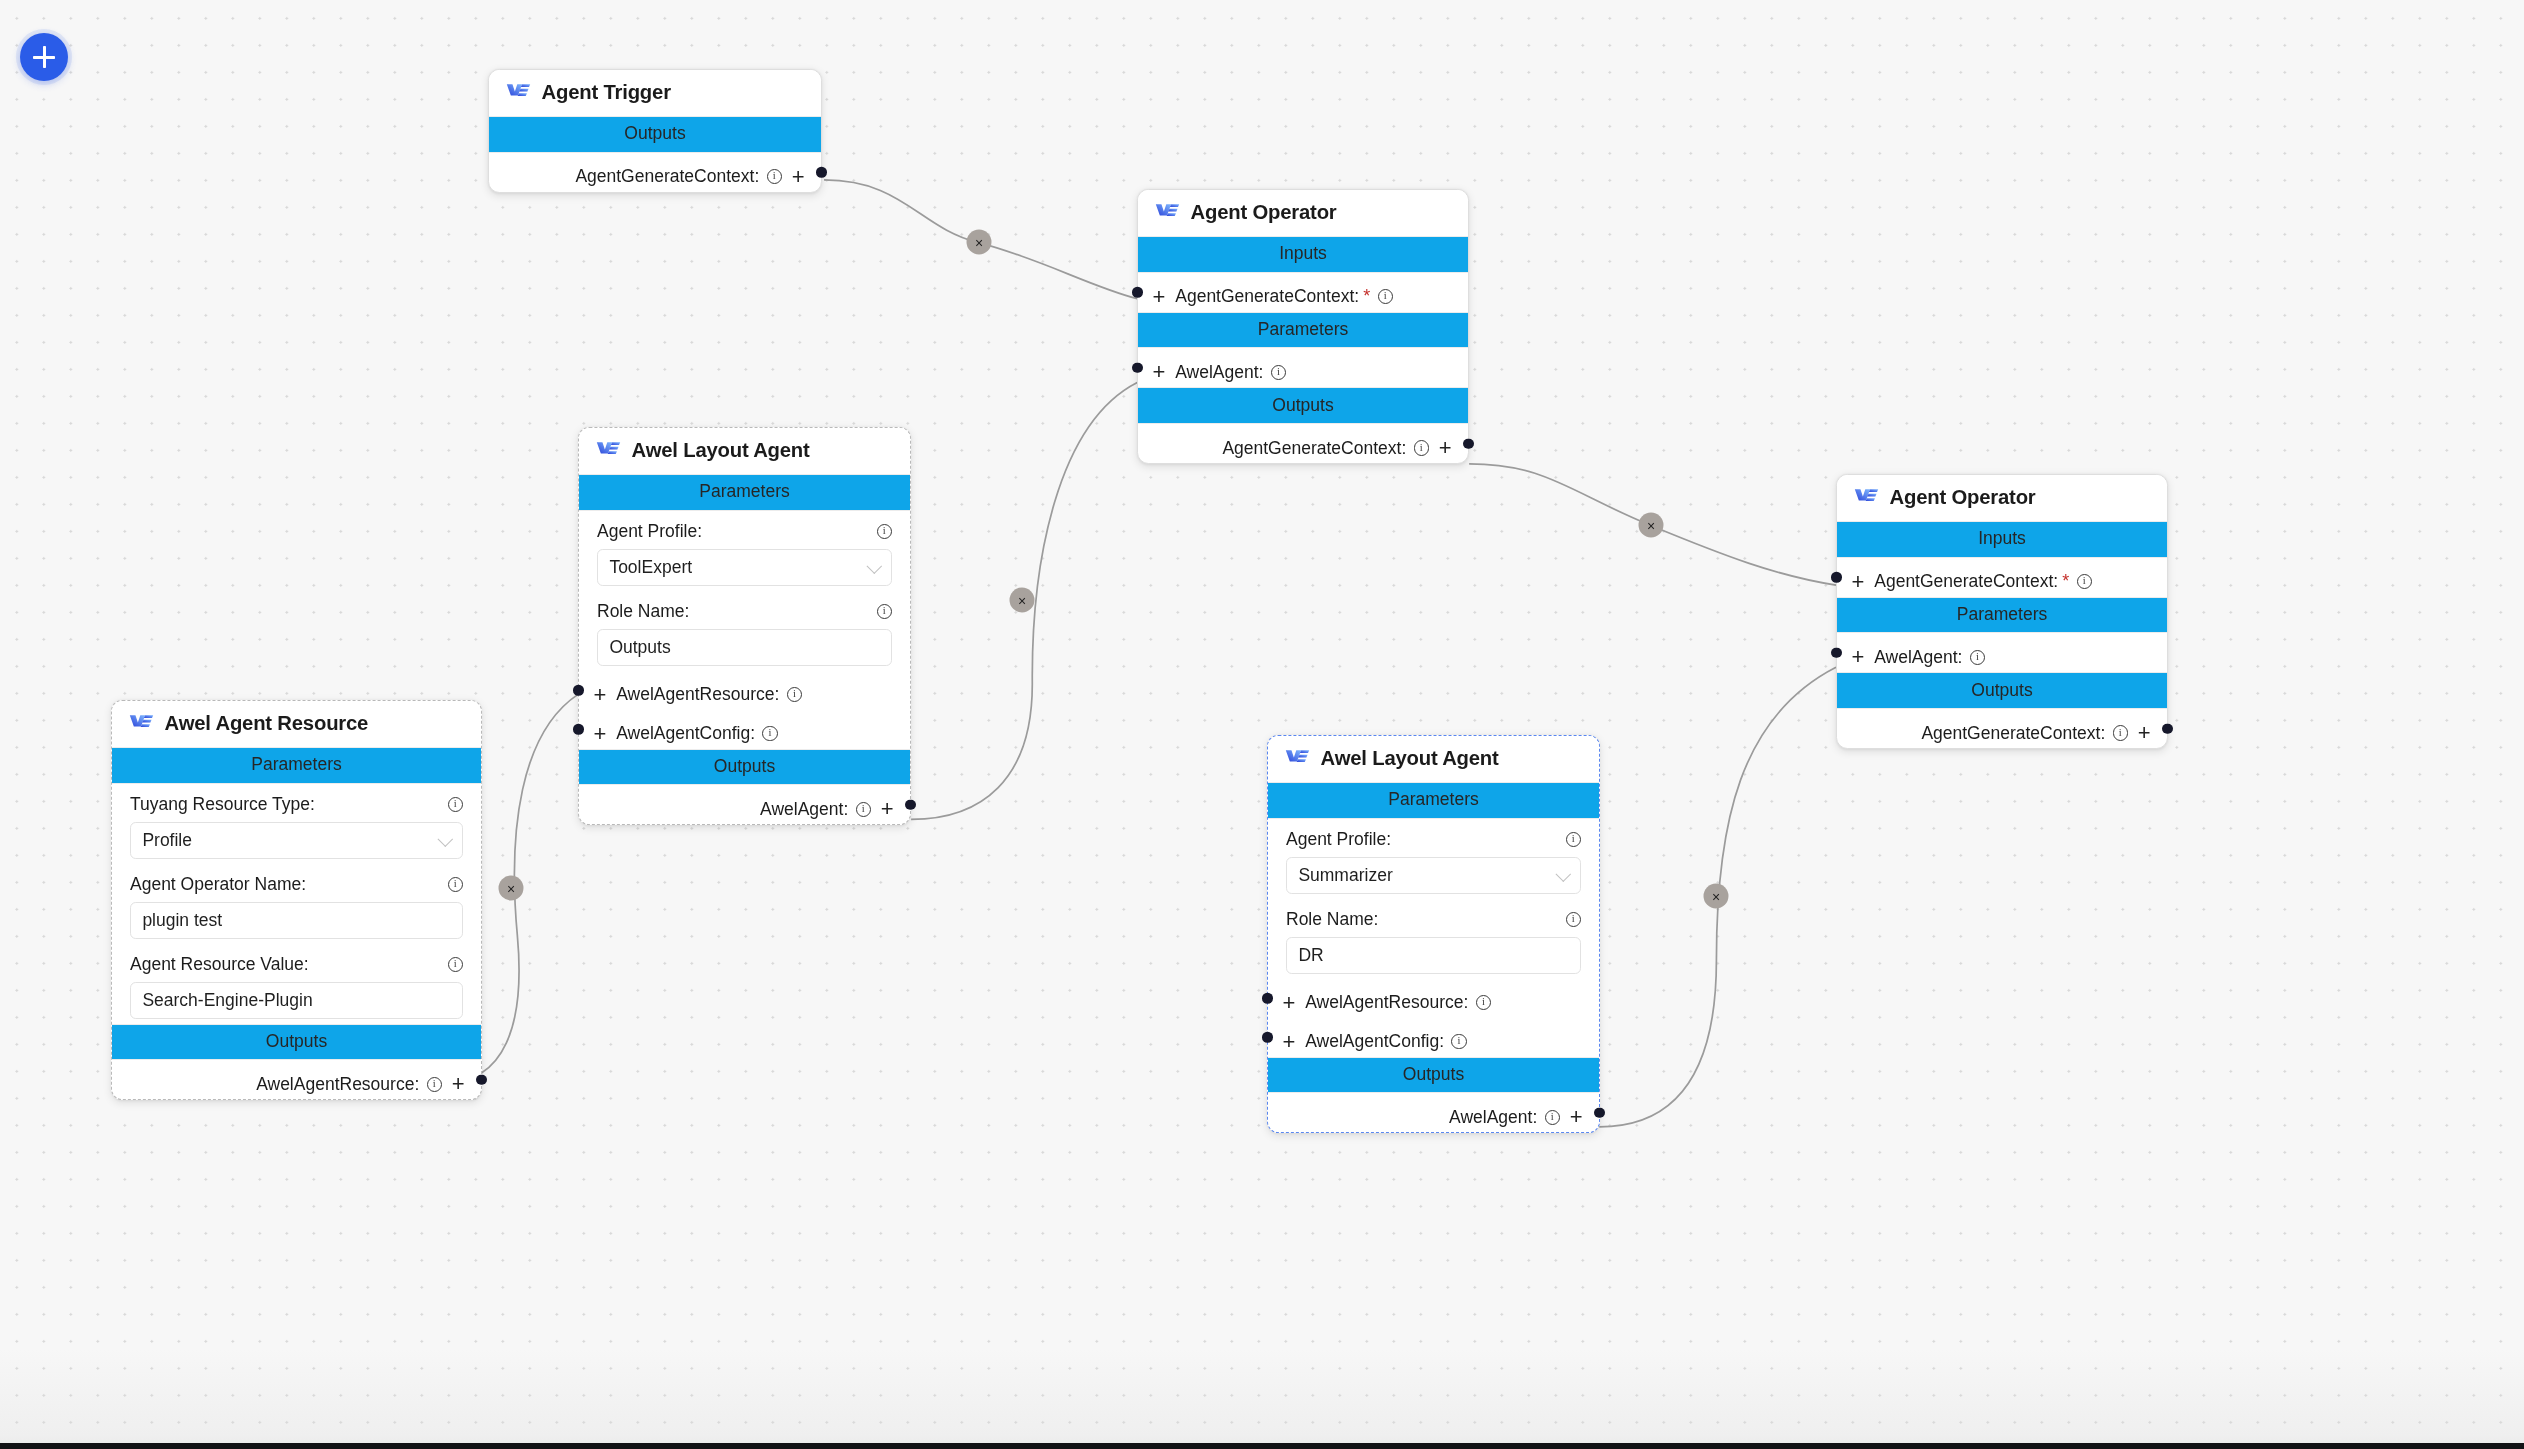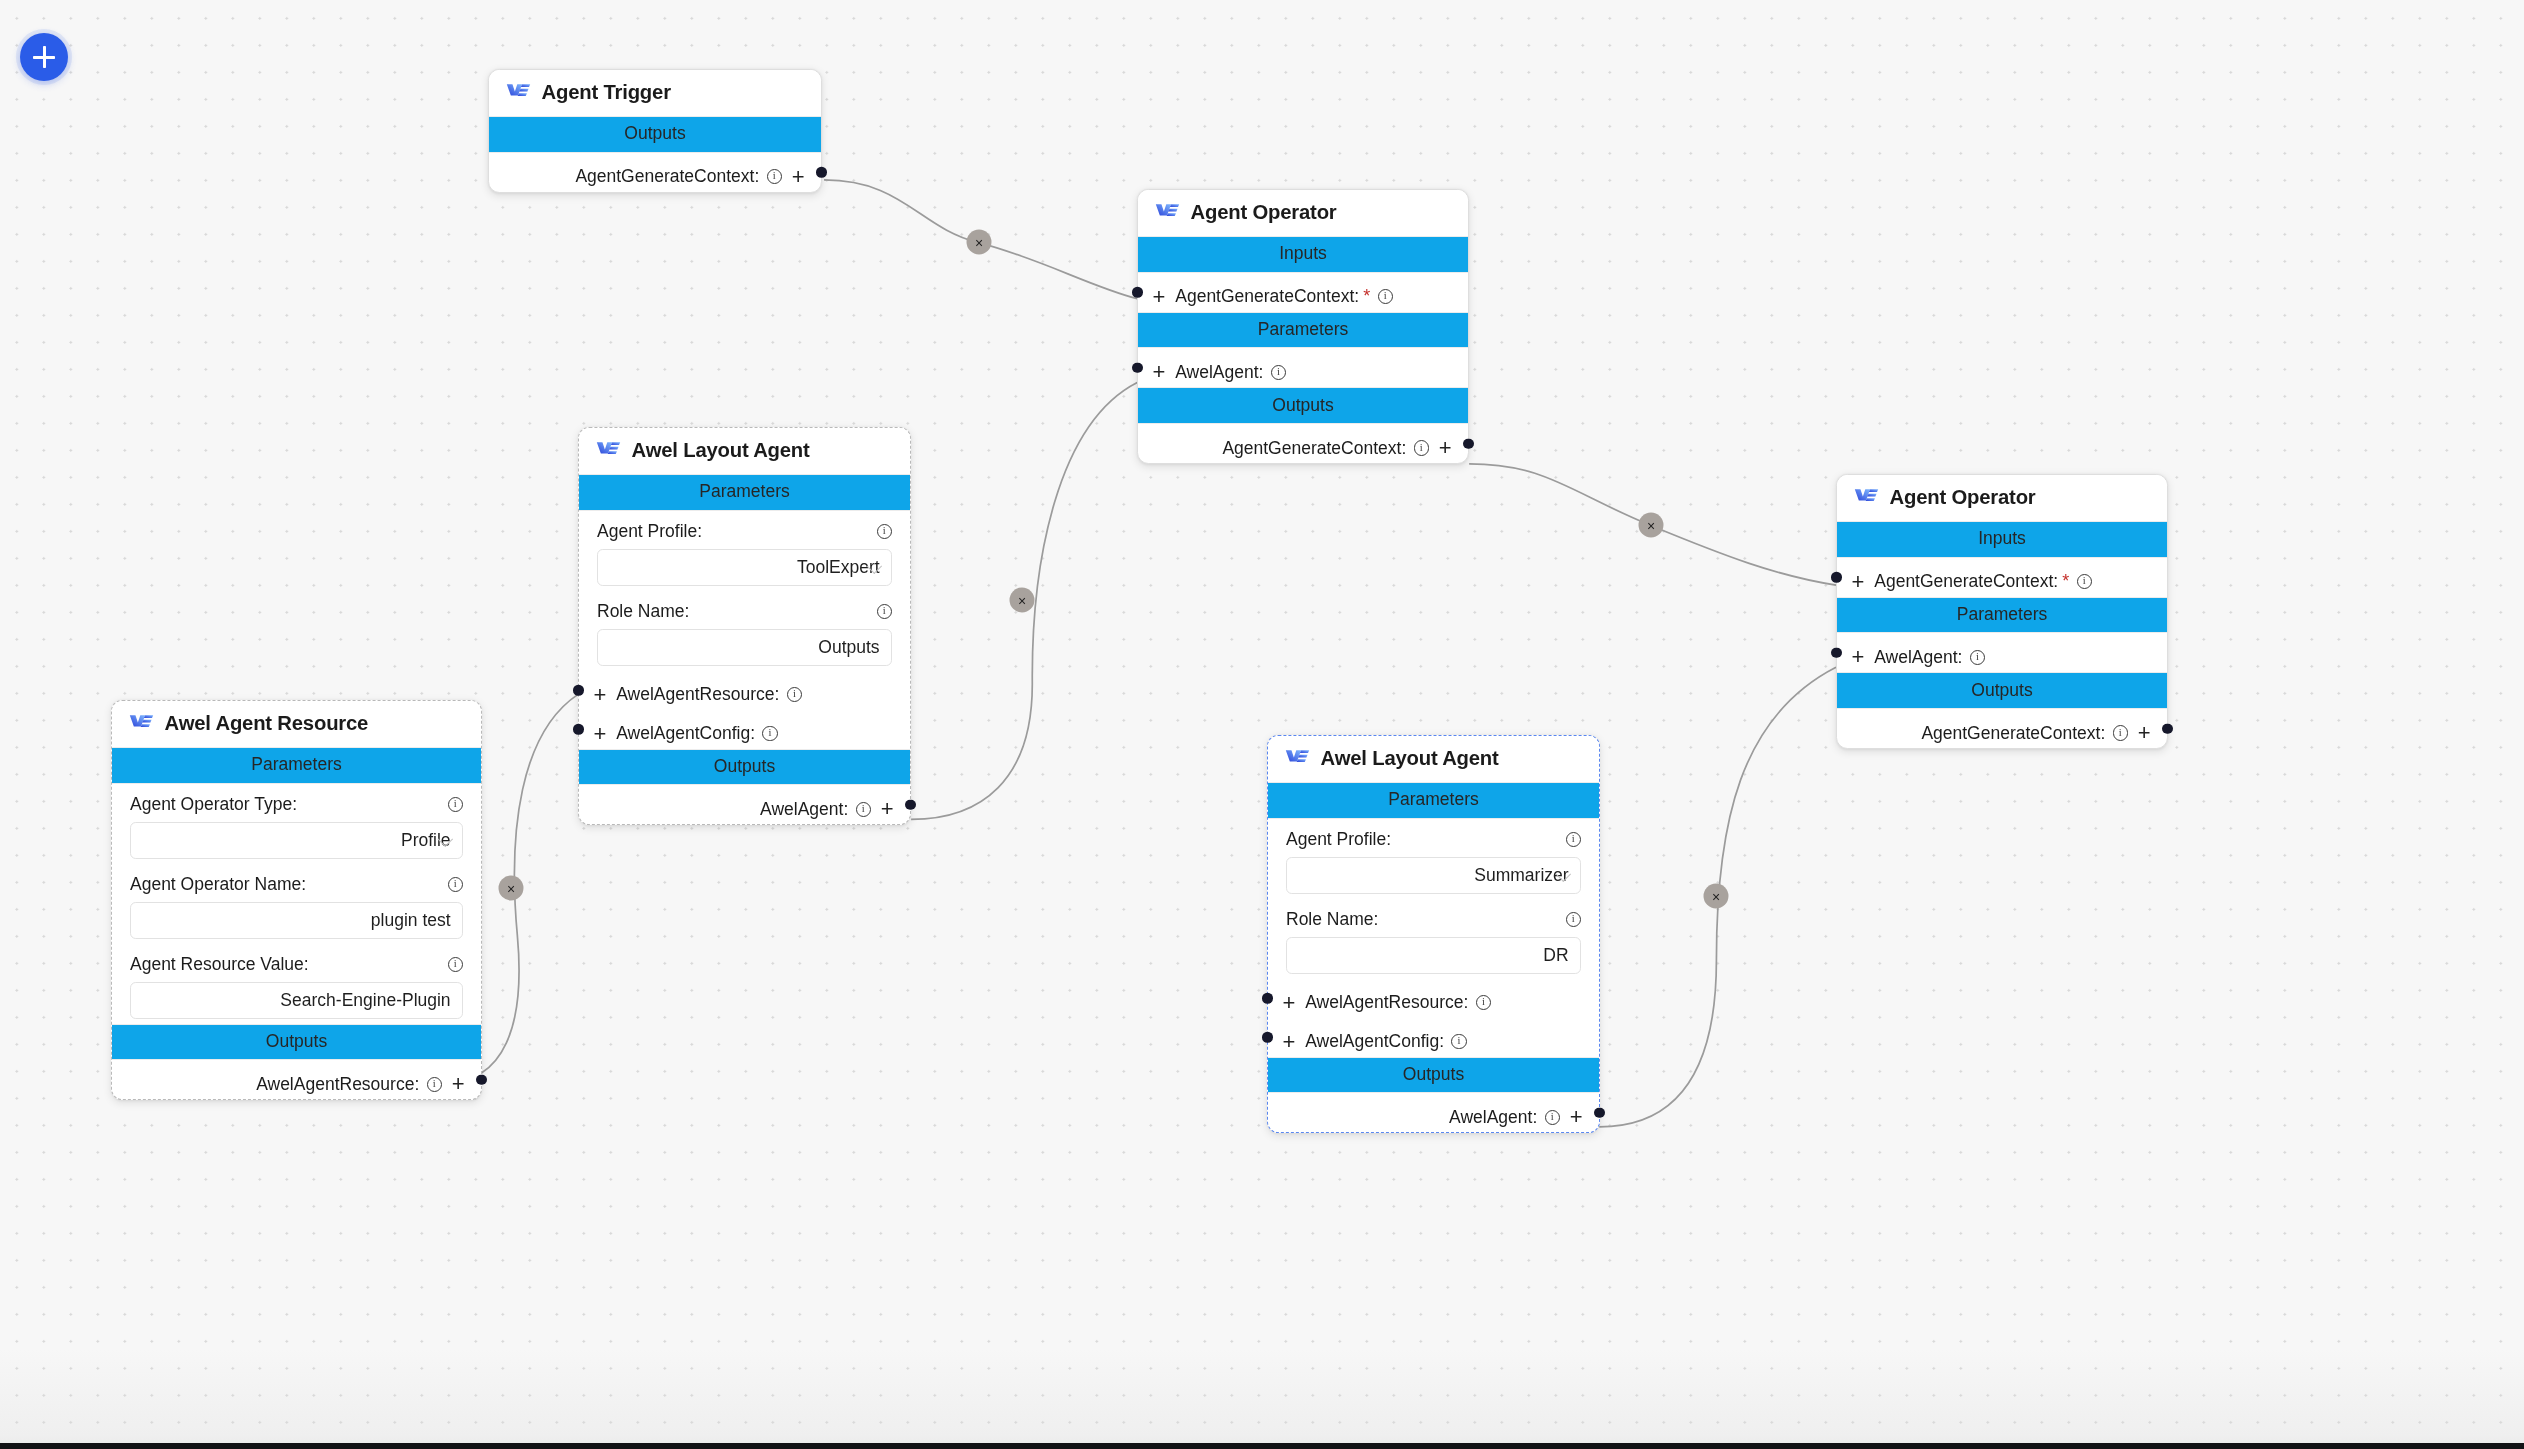"ToolExpert" .control { justify-content: flex-end -> none }
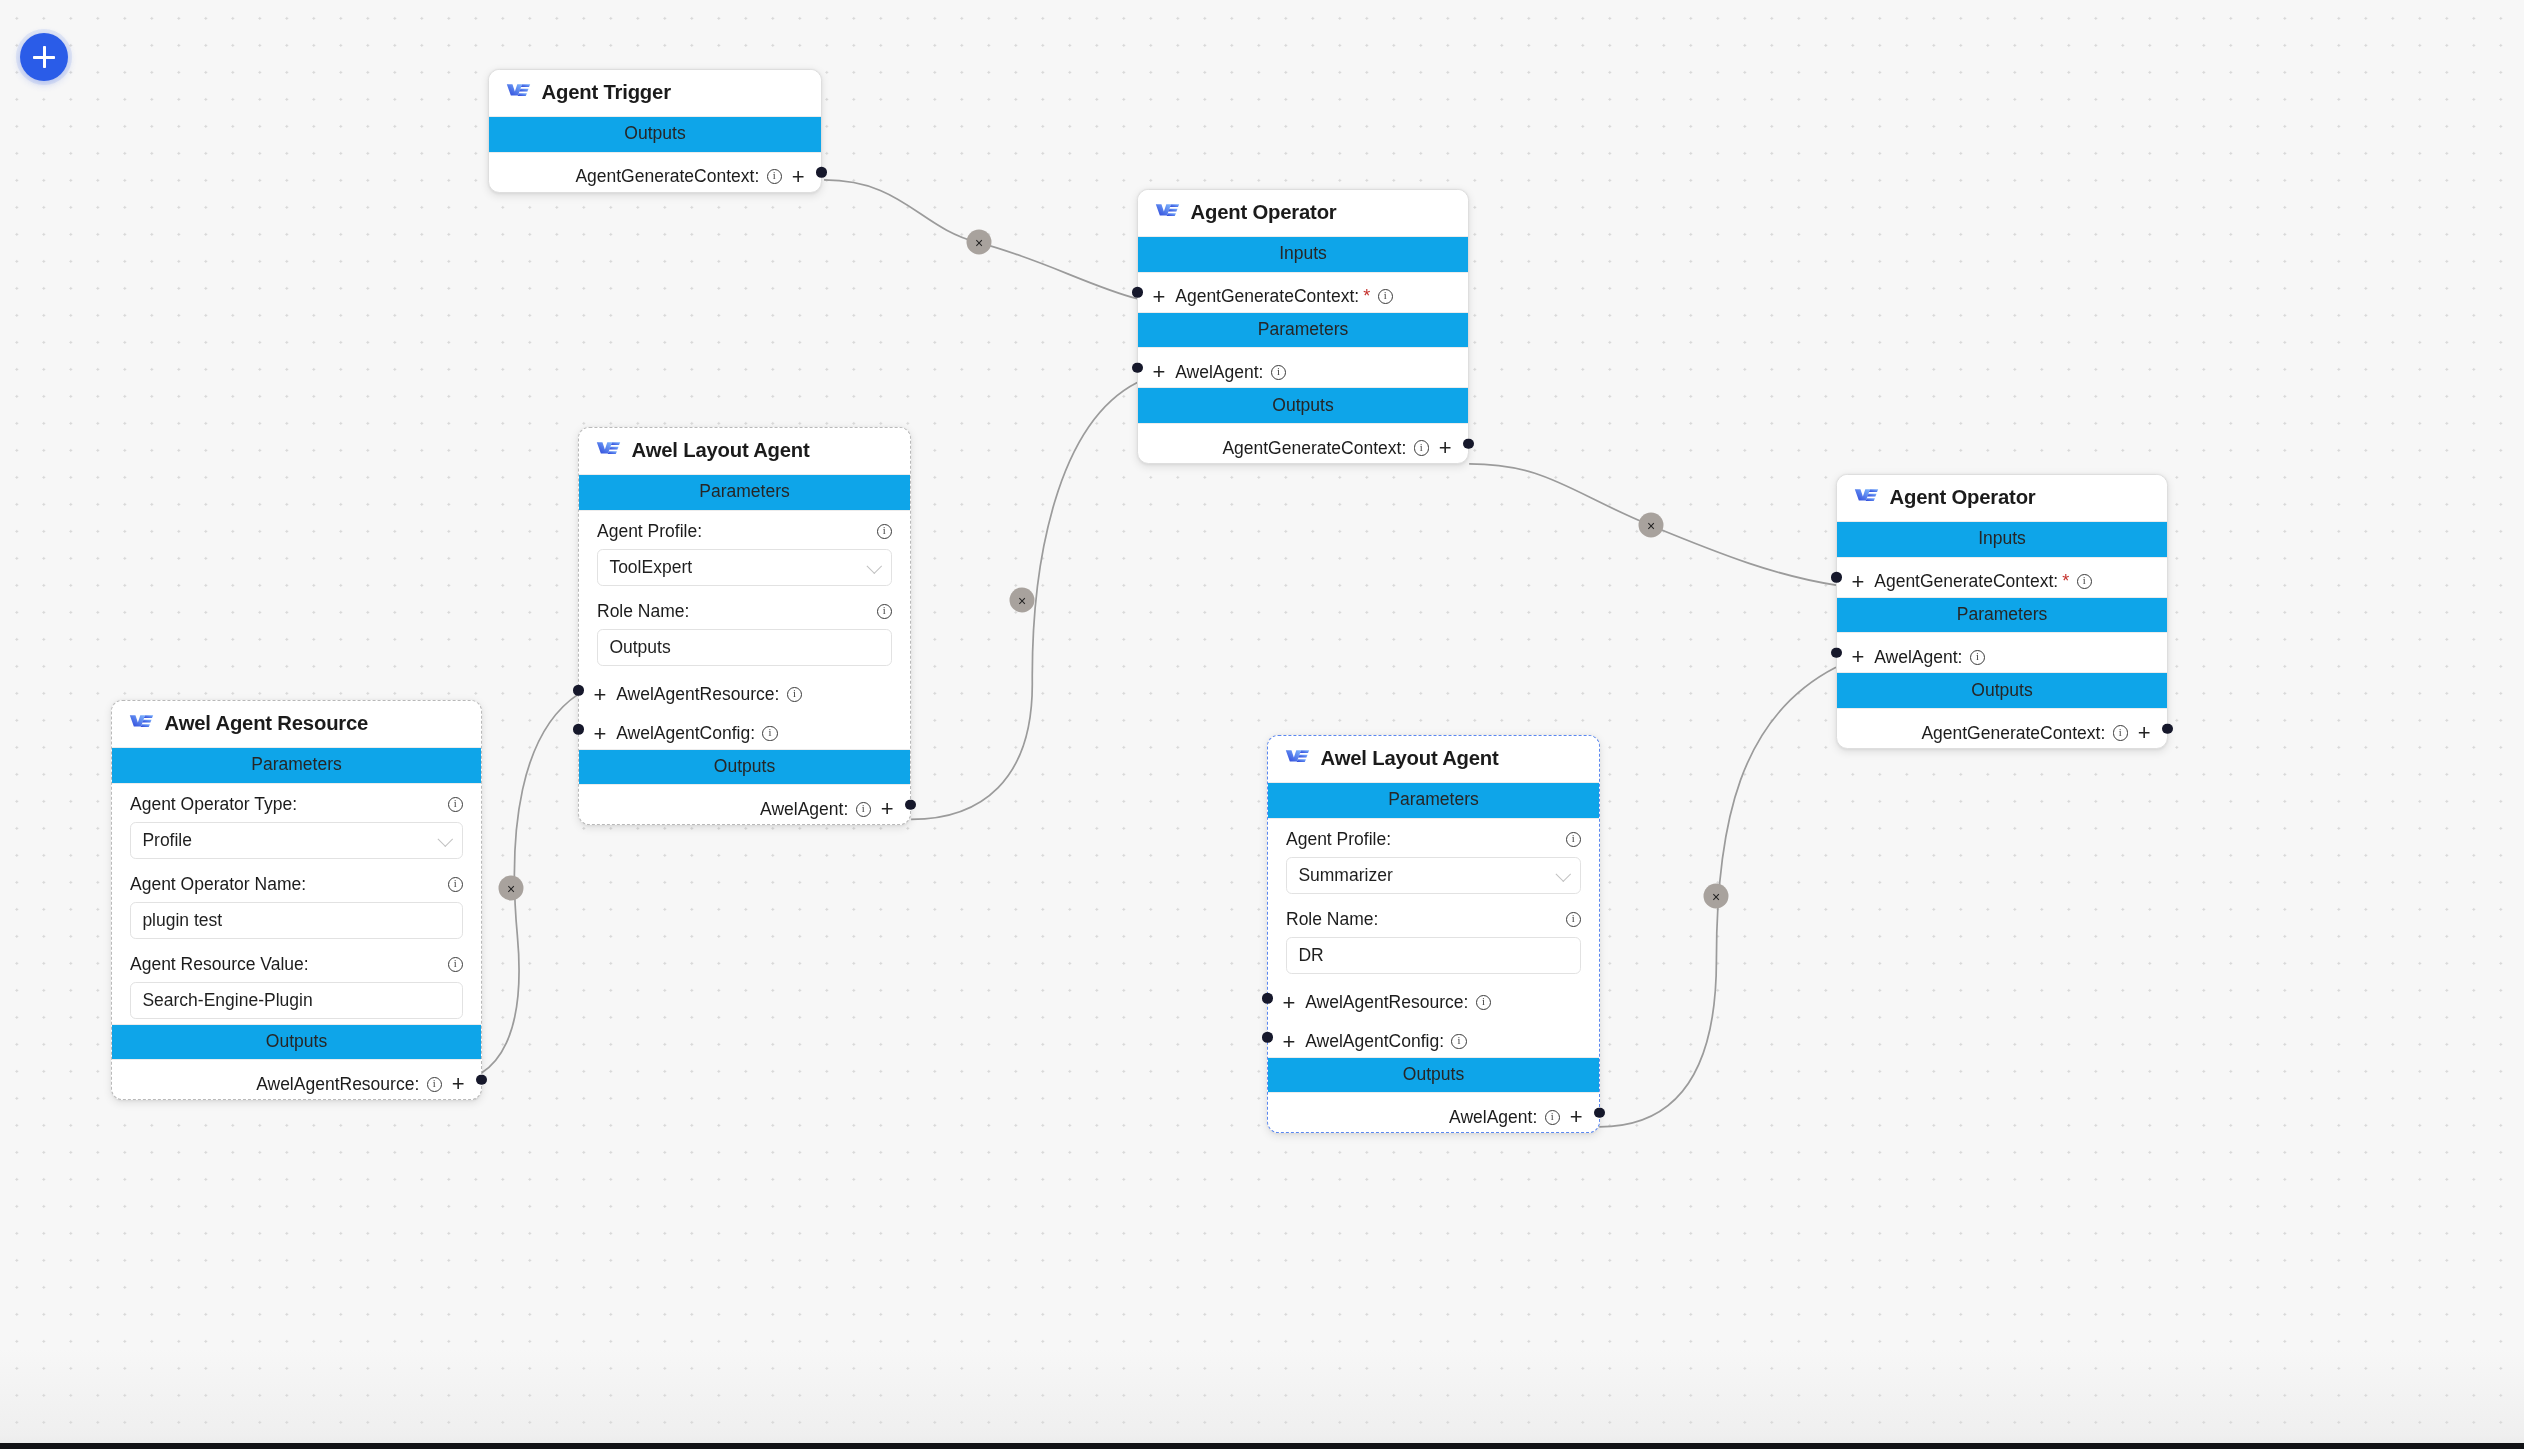"Agent Operator Type:" span { text: Agent Operator -> Tuyang Resource }
